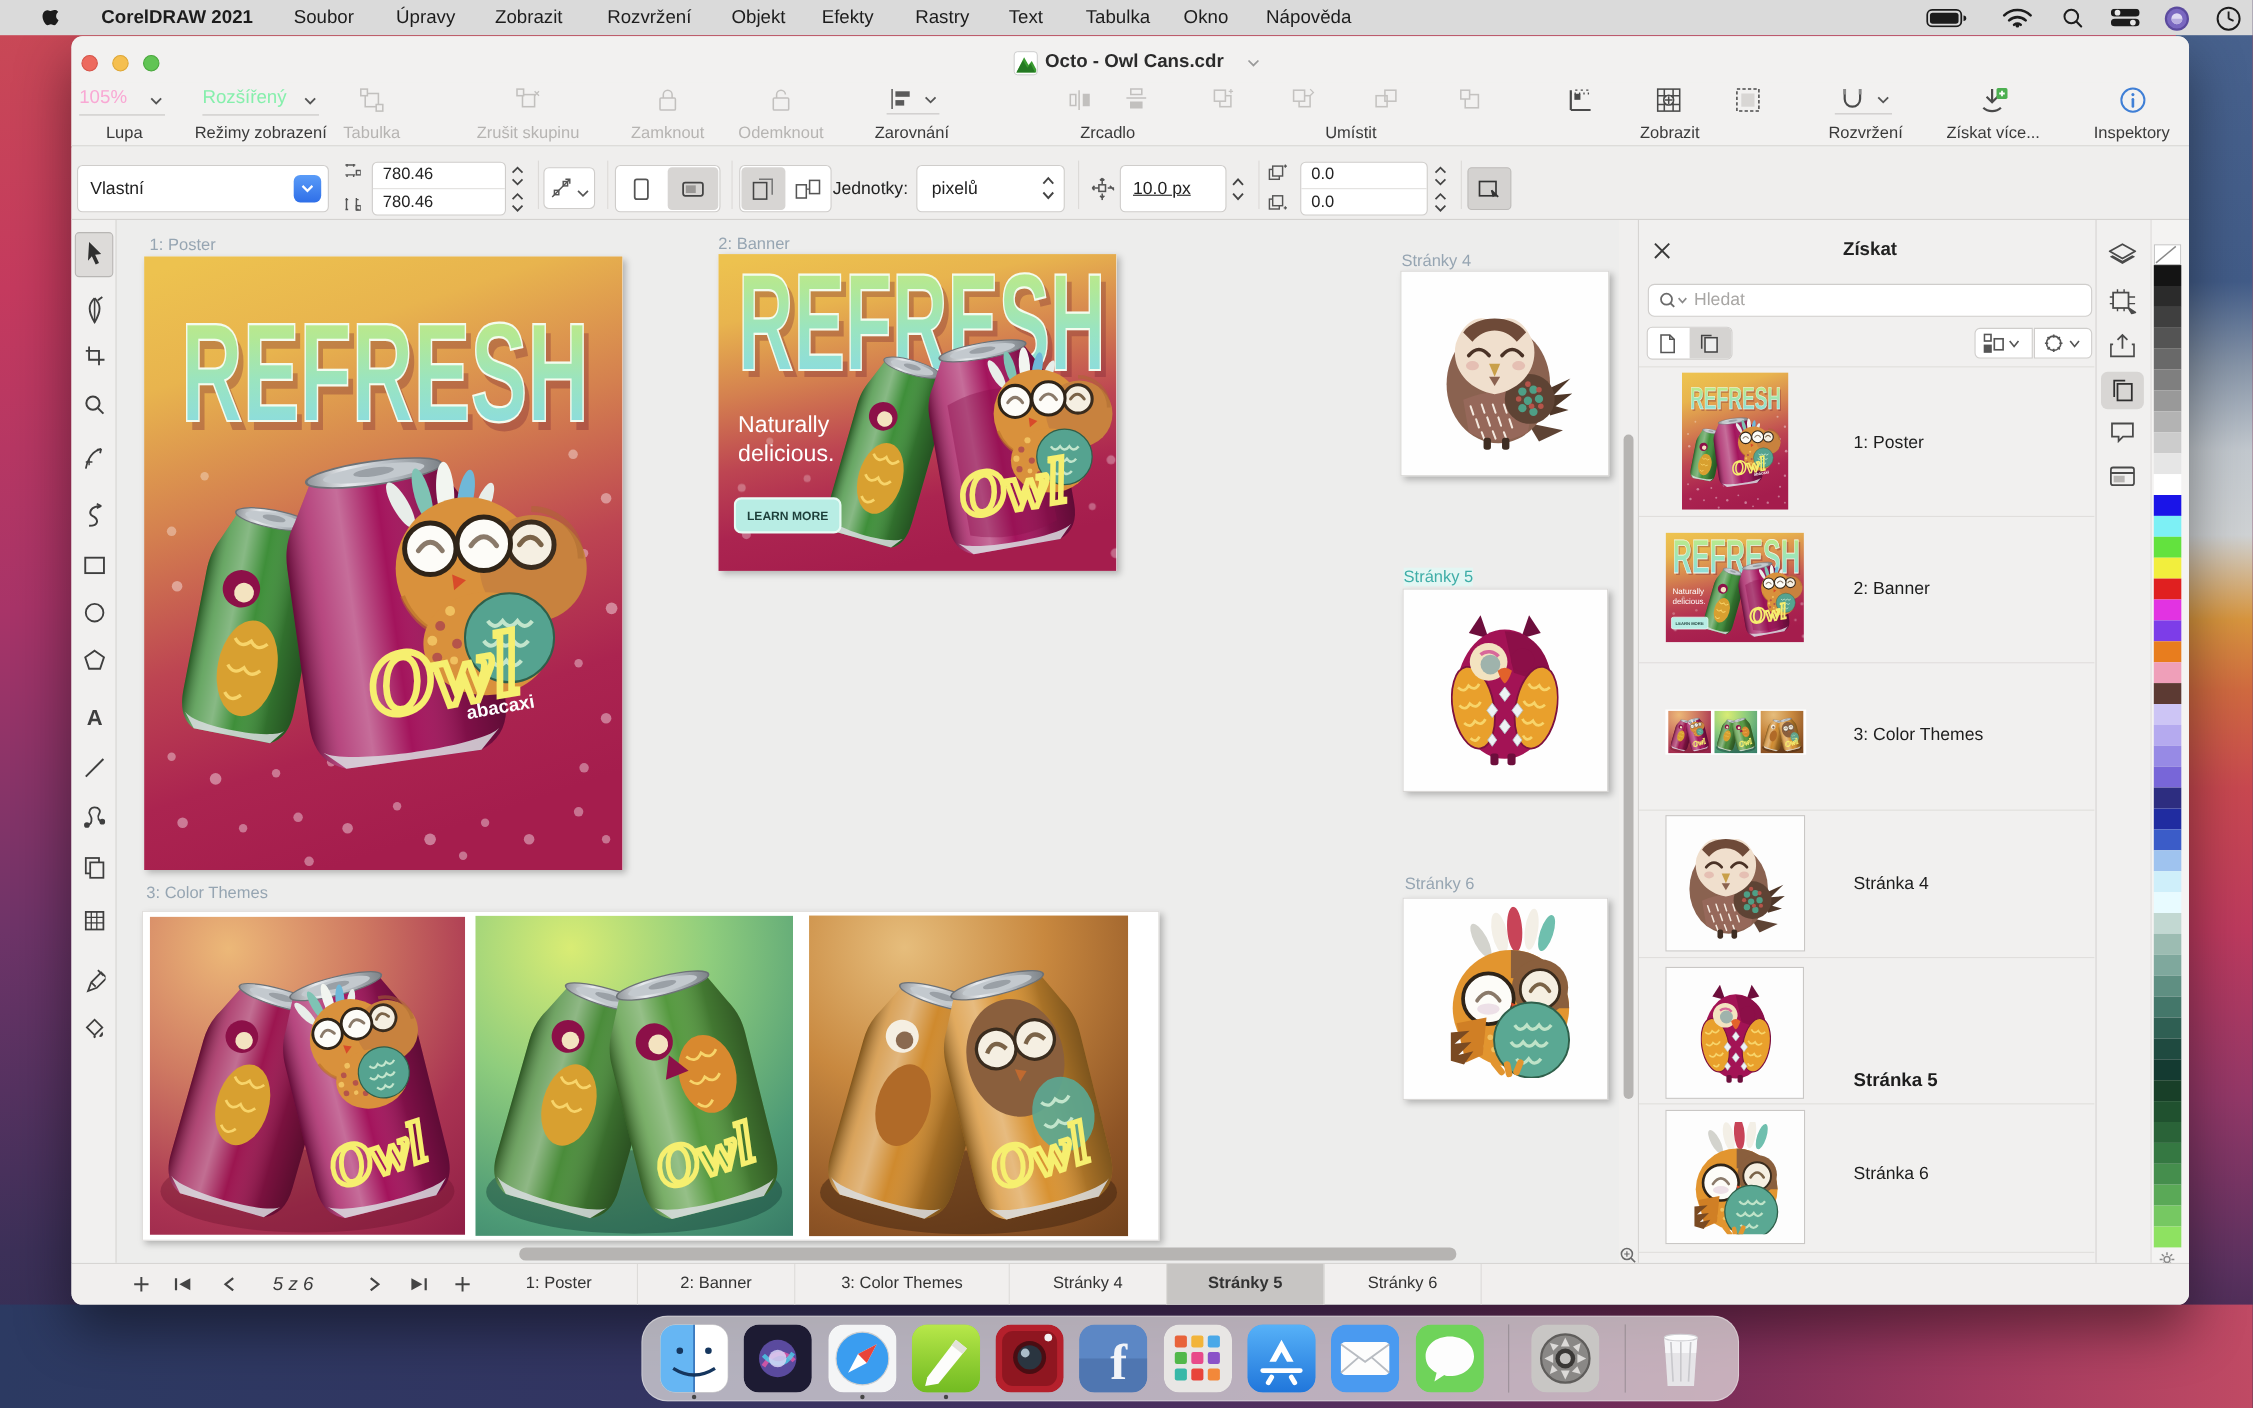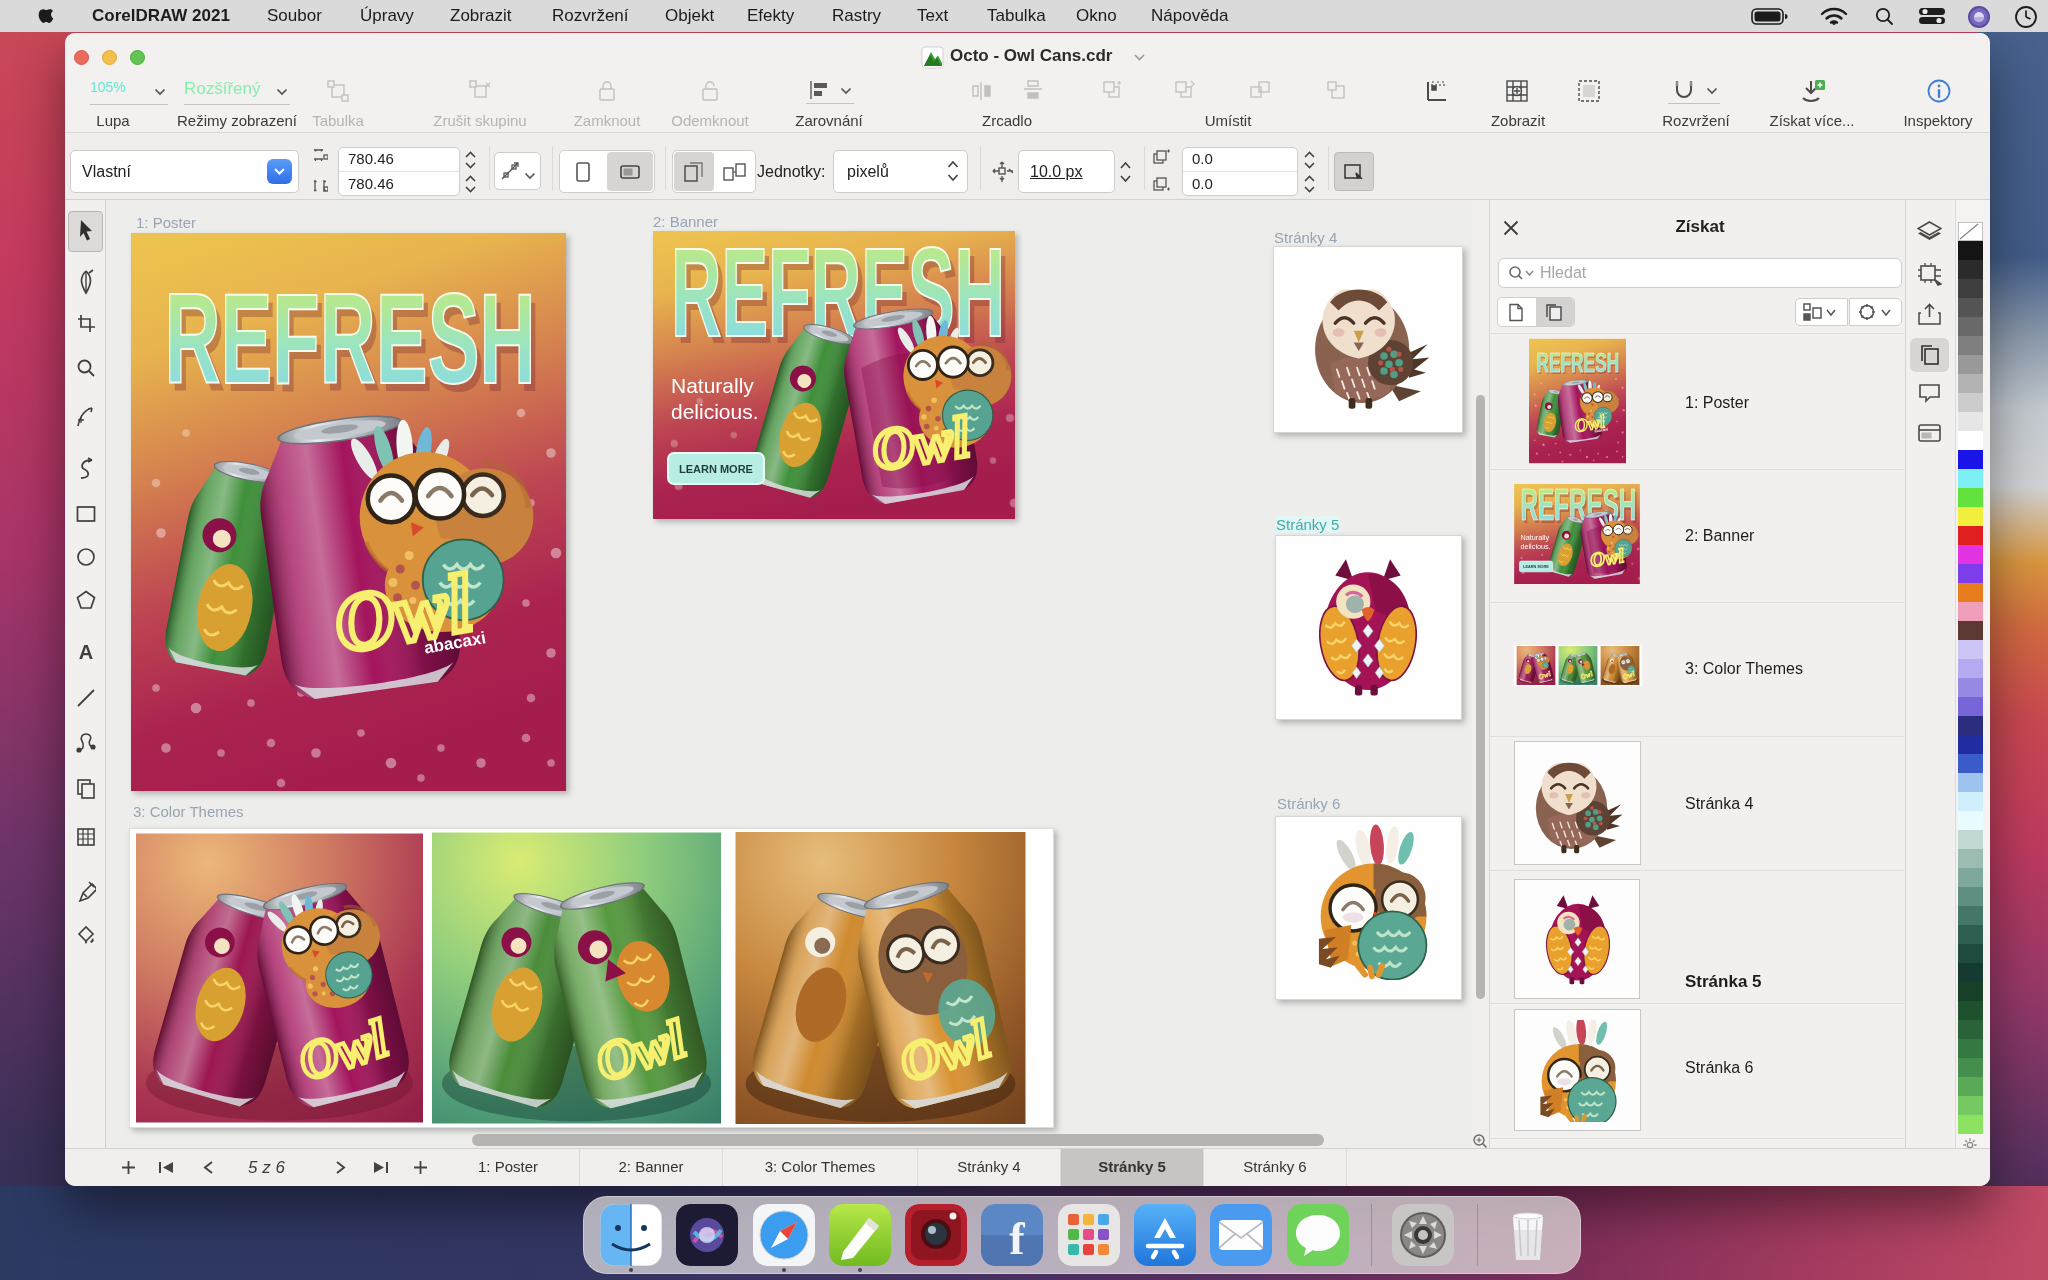"105%" div.abs { color: #5eead4 -> #f9a8d4; font-size: 14px -> 17px; left: 90px -> 72px }
